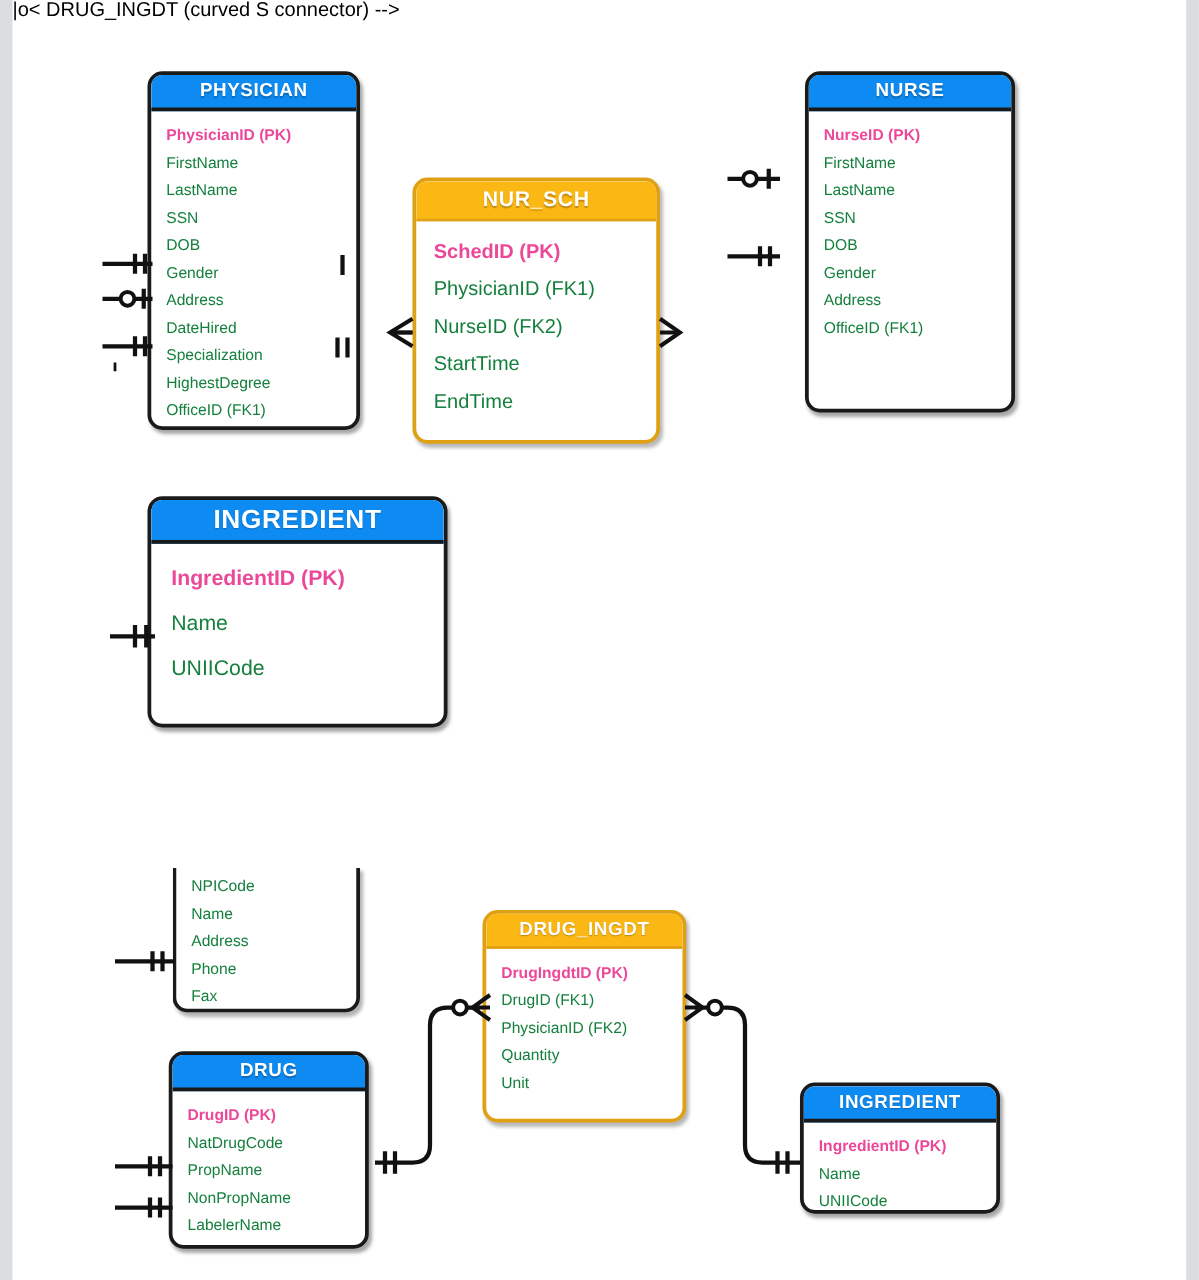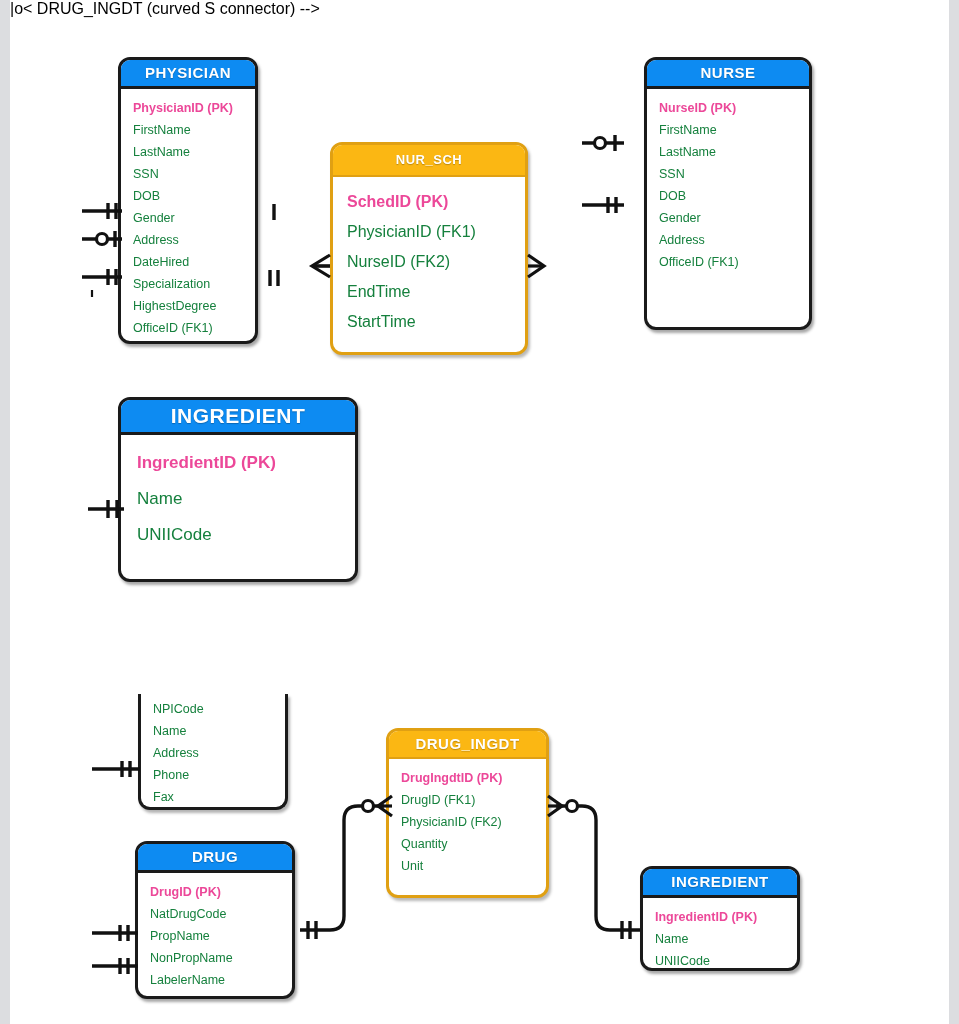"PHYSICIAN" div.entity { width: 140px -> 170px }
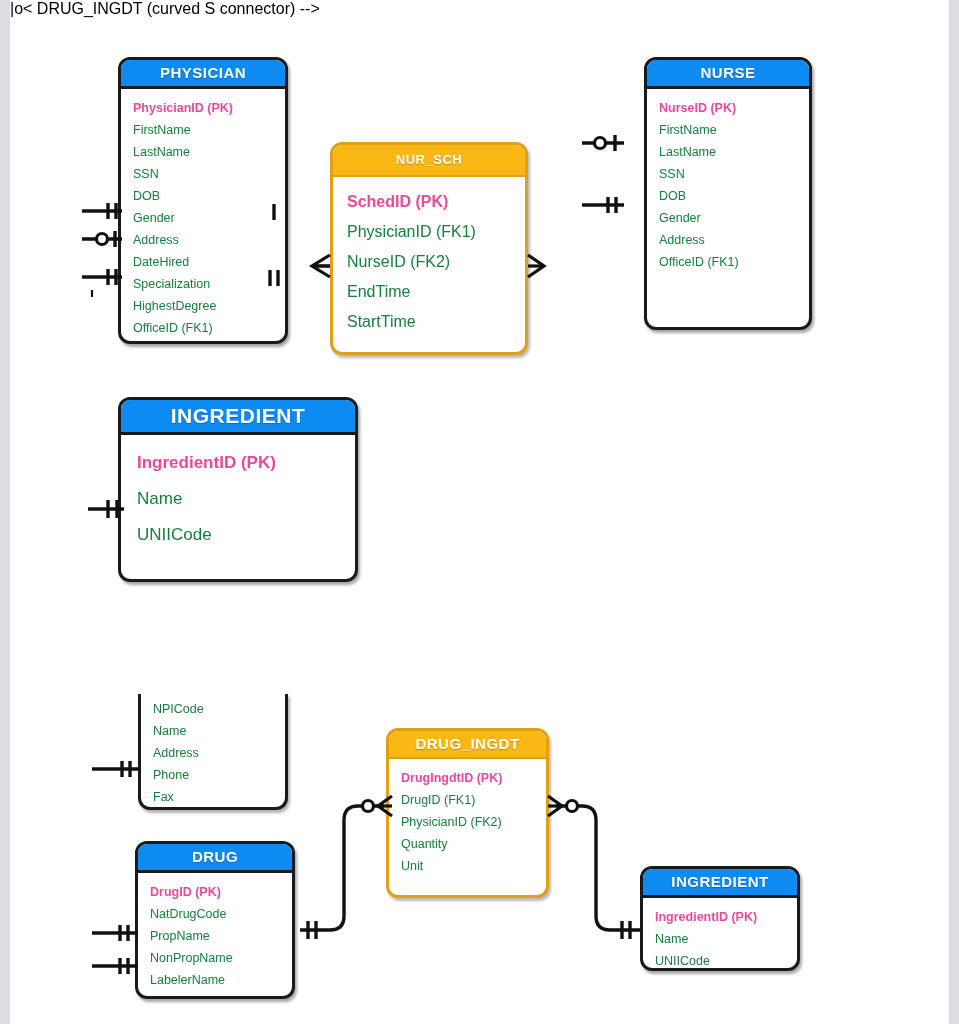"NUR_SCH" .entity.mid .ehead { font-size: 13px -> 17px }
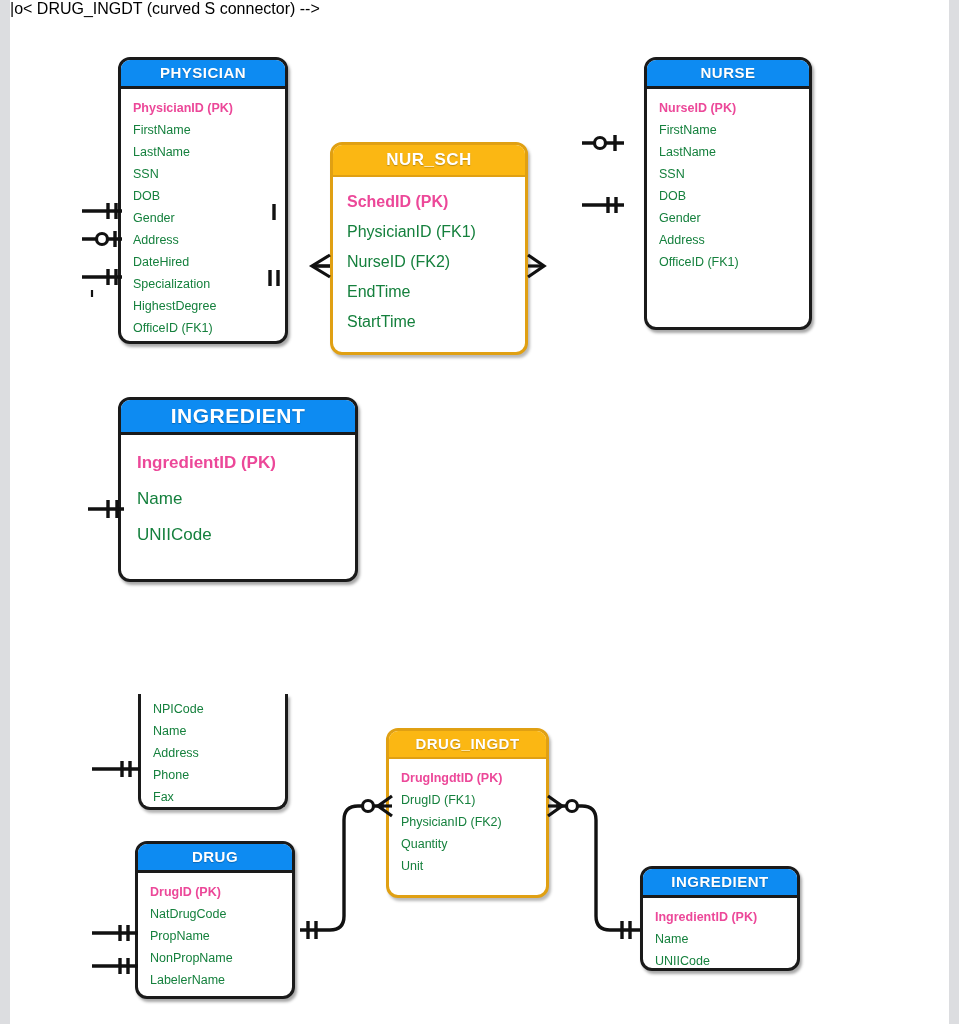"EndTime" div.attr { order: before "StartTime" -> after "StartTime" }
